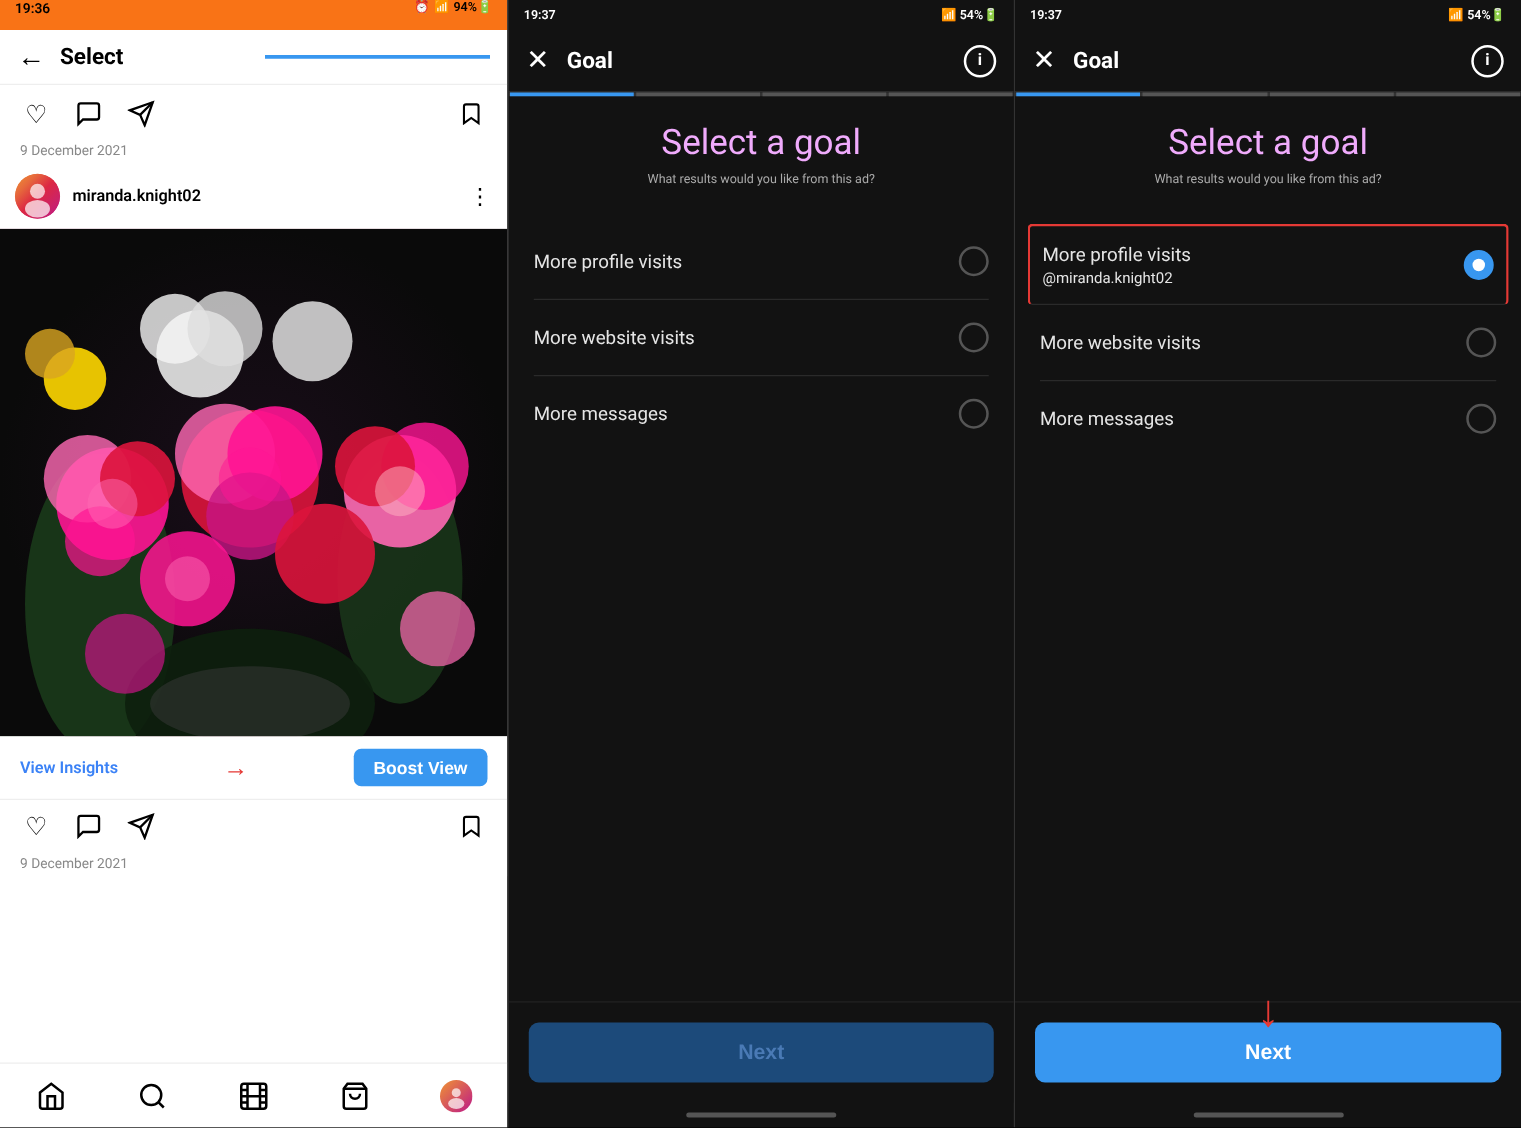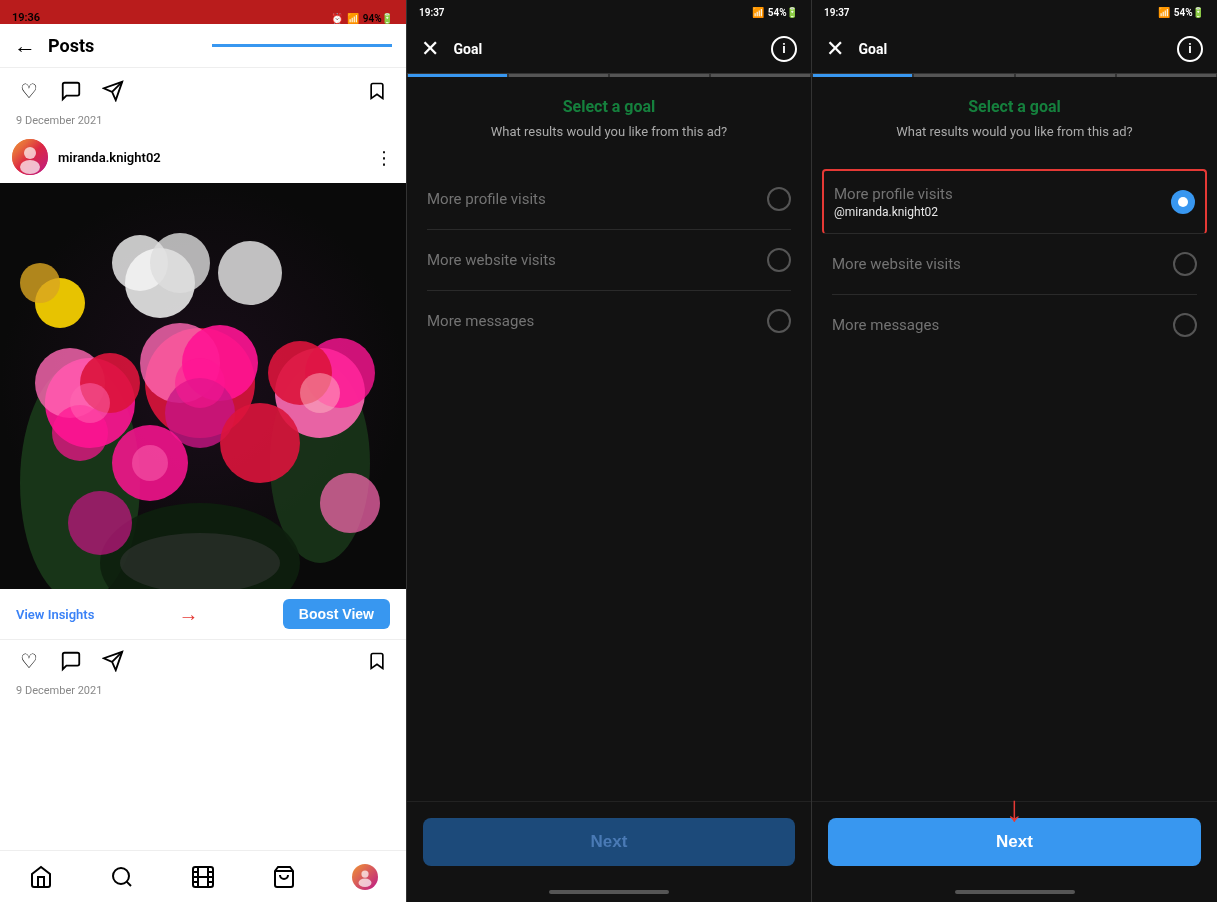"19:36" .status-bar { align-items: flex-end -> flex-start; background: #b91c1c -> #f97316 }
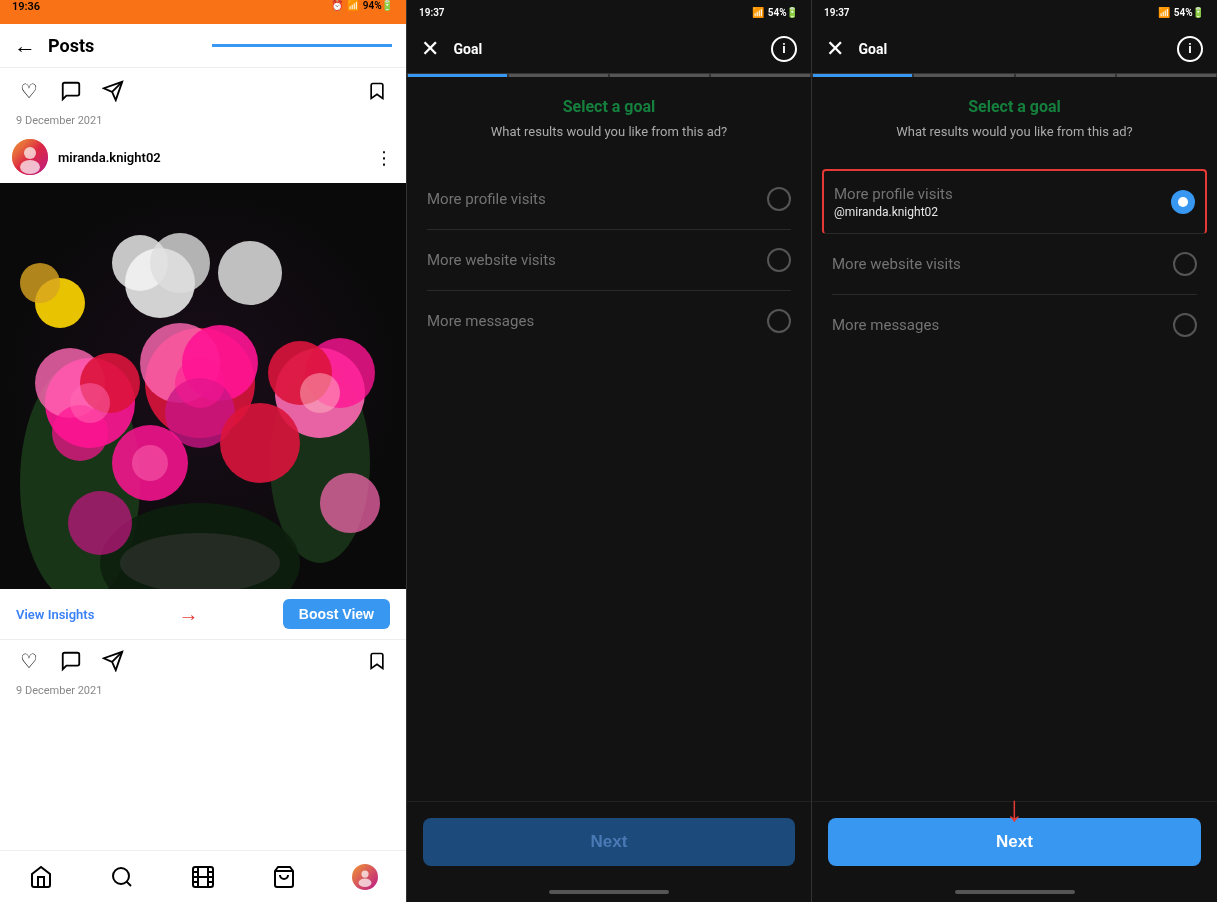"Posts" span.title { text: Posts -> Select }
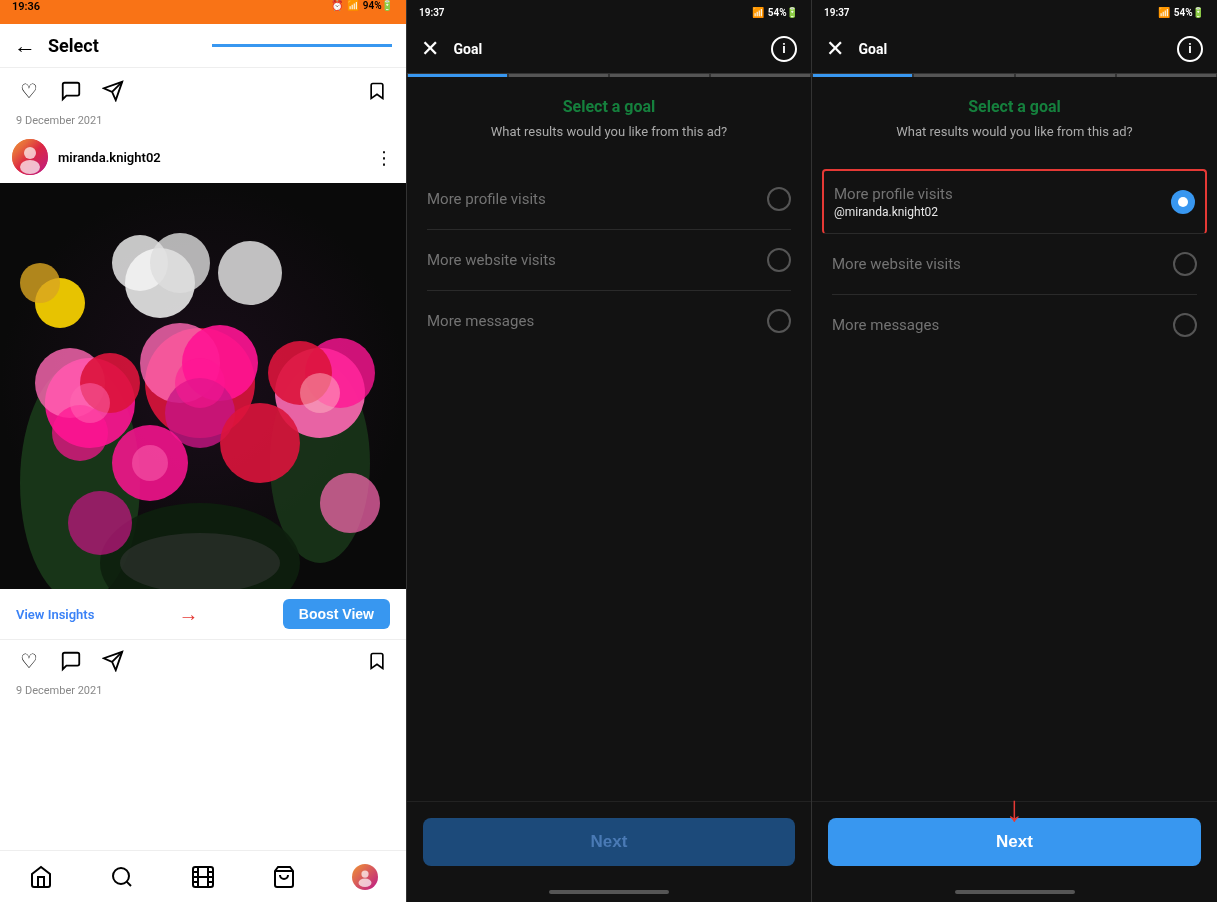"Goal" .goal-title { font-size: 14px -> 18px }
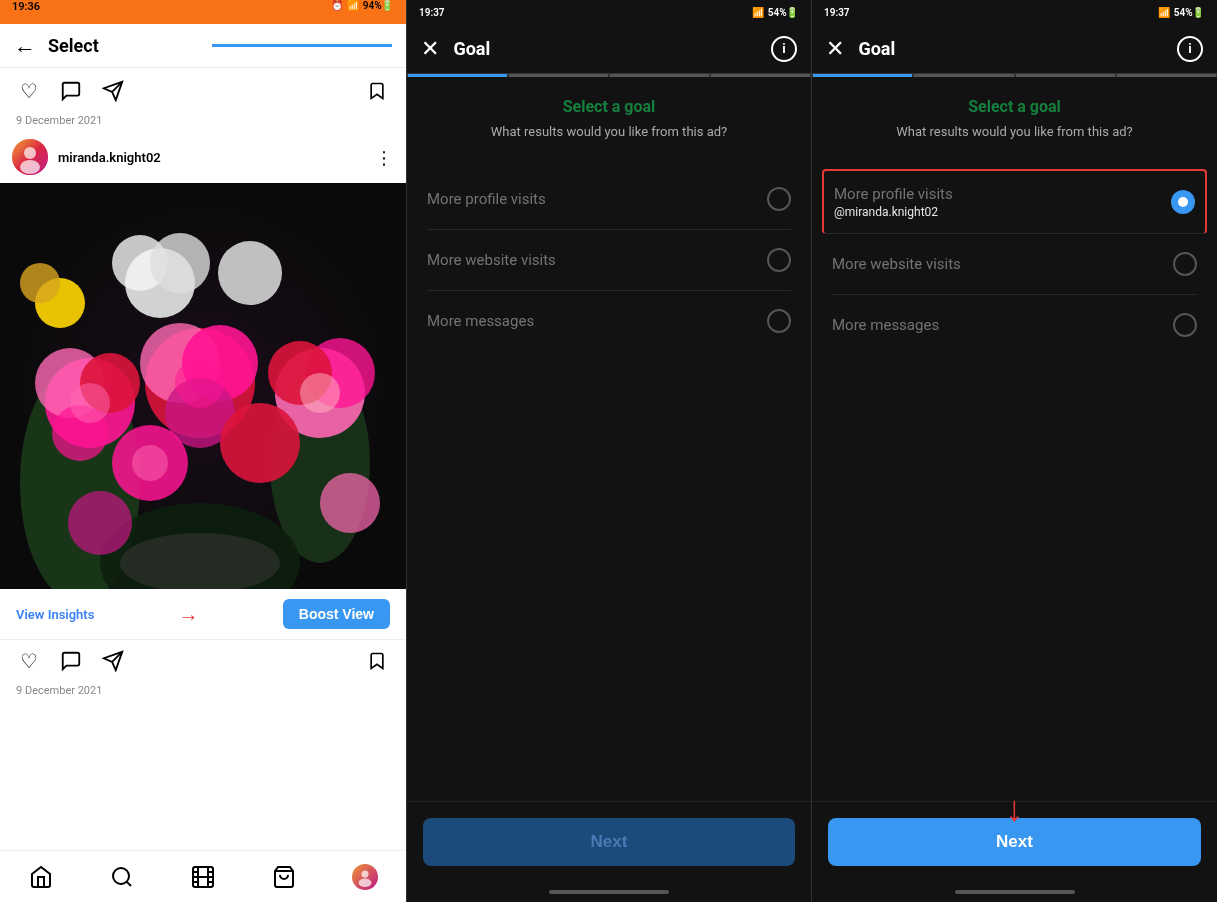"Select a goal" .select-goal-title { color: #15803d -> #f0abfc; font-size: 16px -> 28px; font-weight: 700 -> 400 }
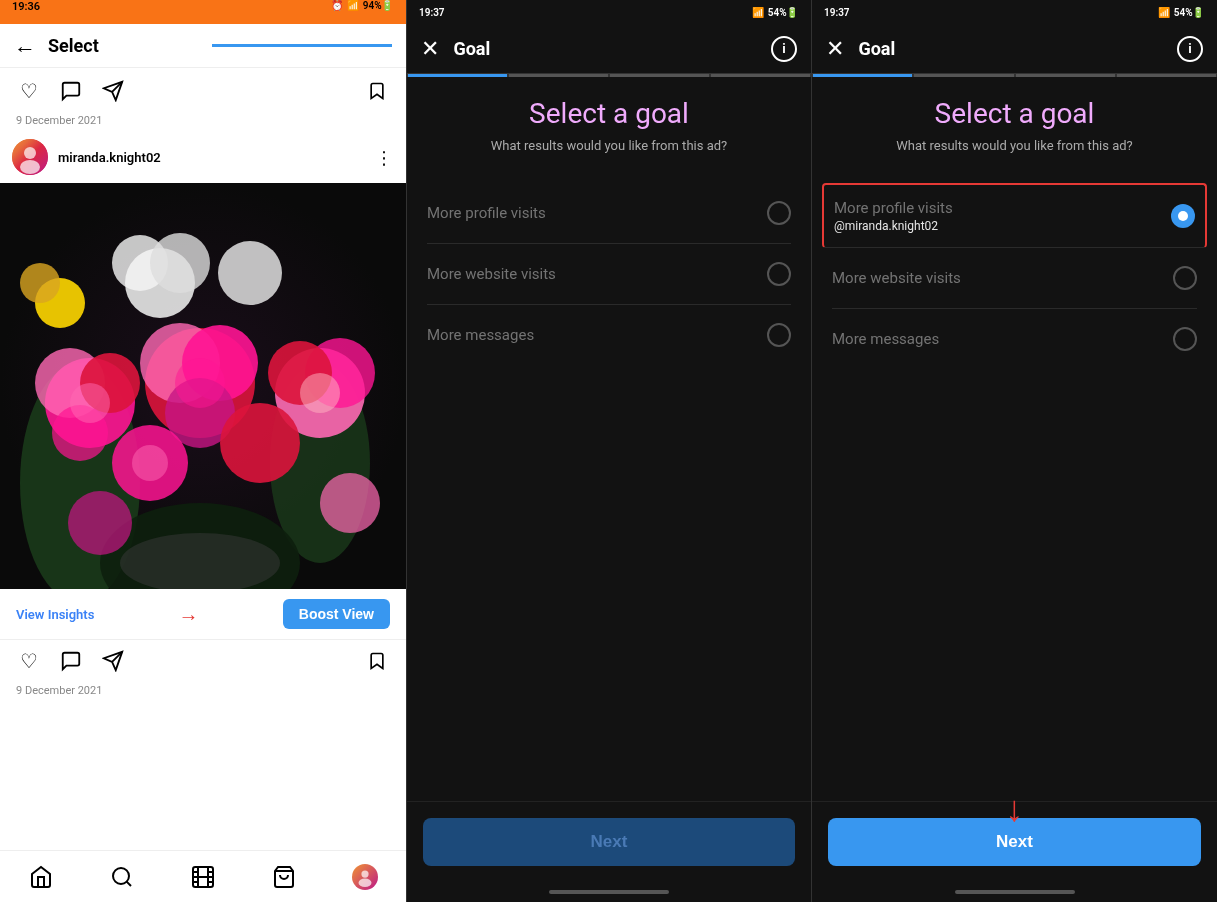"What results would you like" .select-goal-subtitle { font-size: 13px -> 10px }
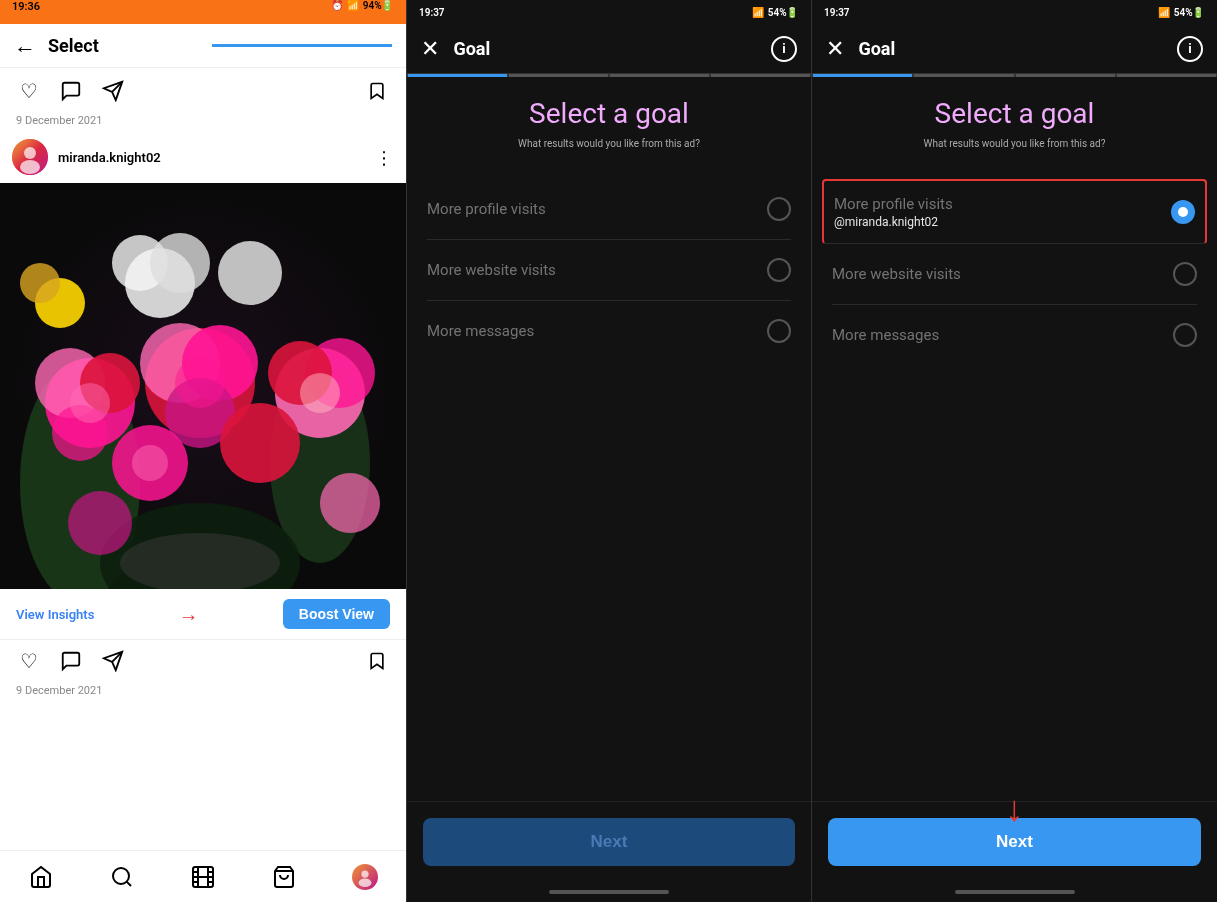"More profile visits" .goal-option-text { color: #737373 -> #e5e5e5 }
